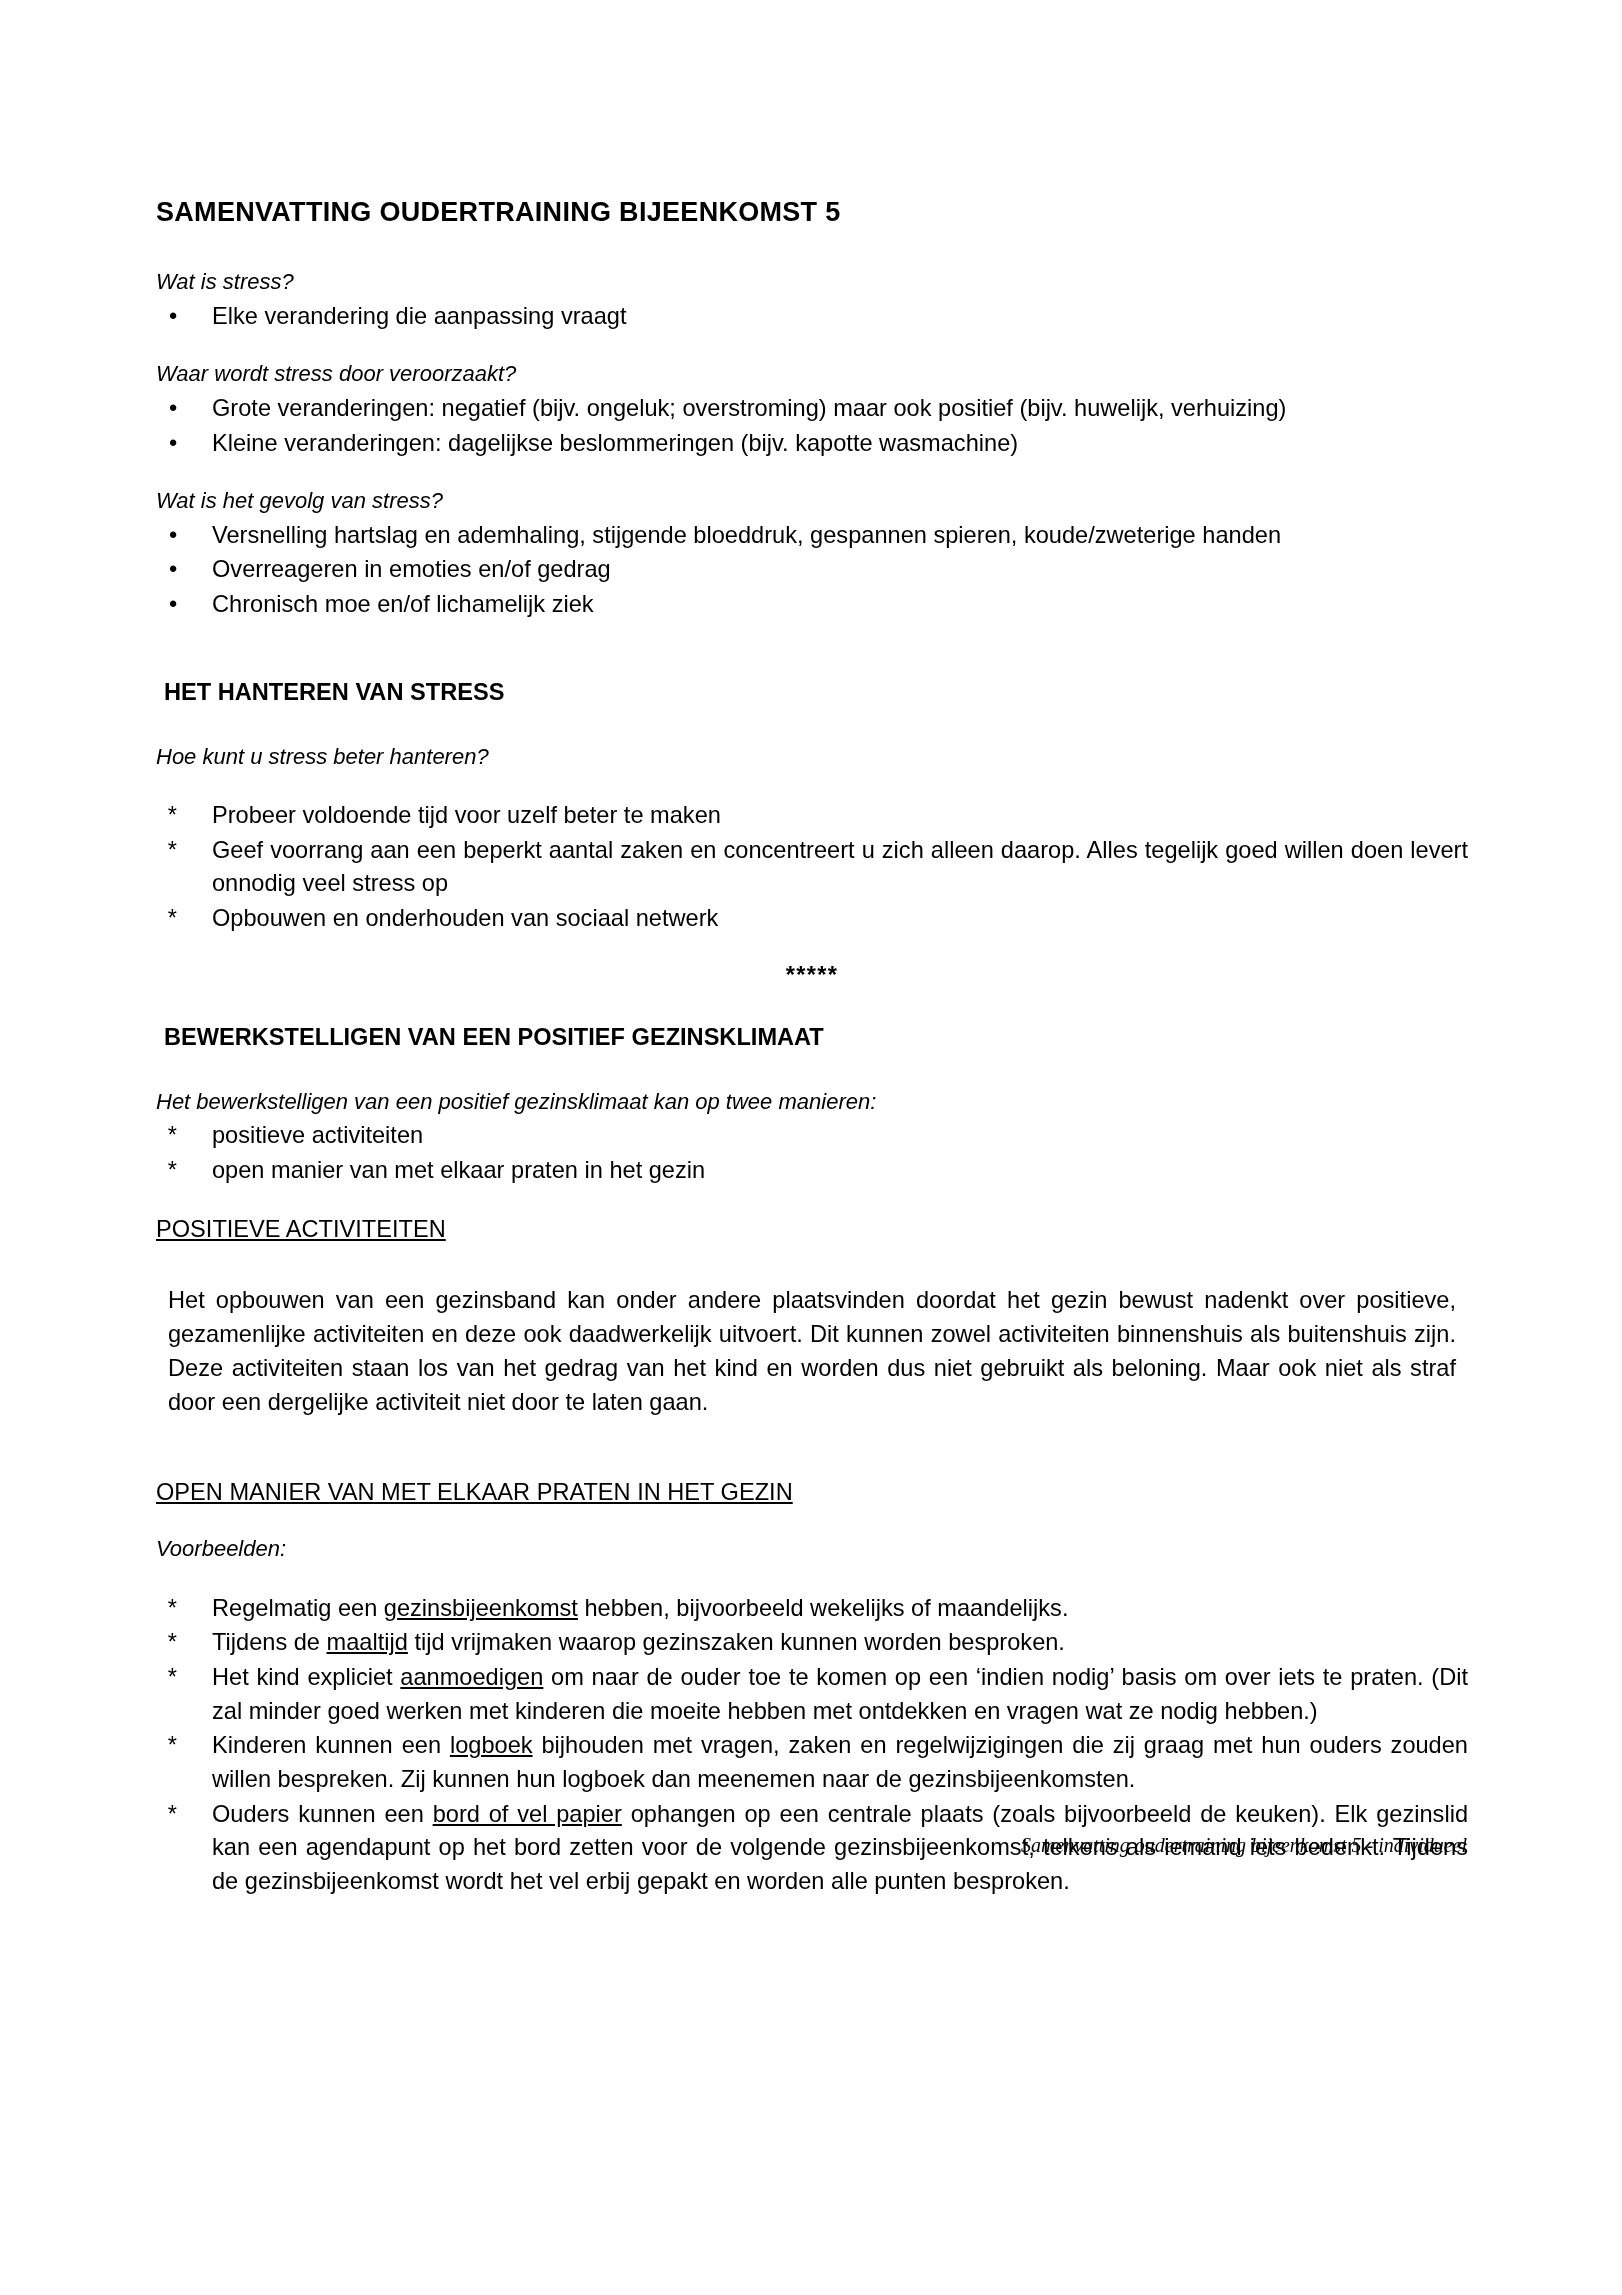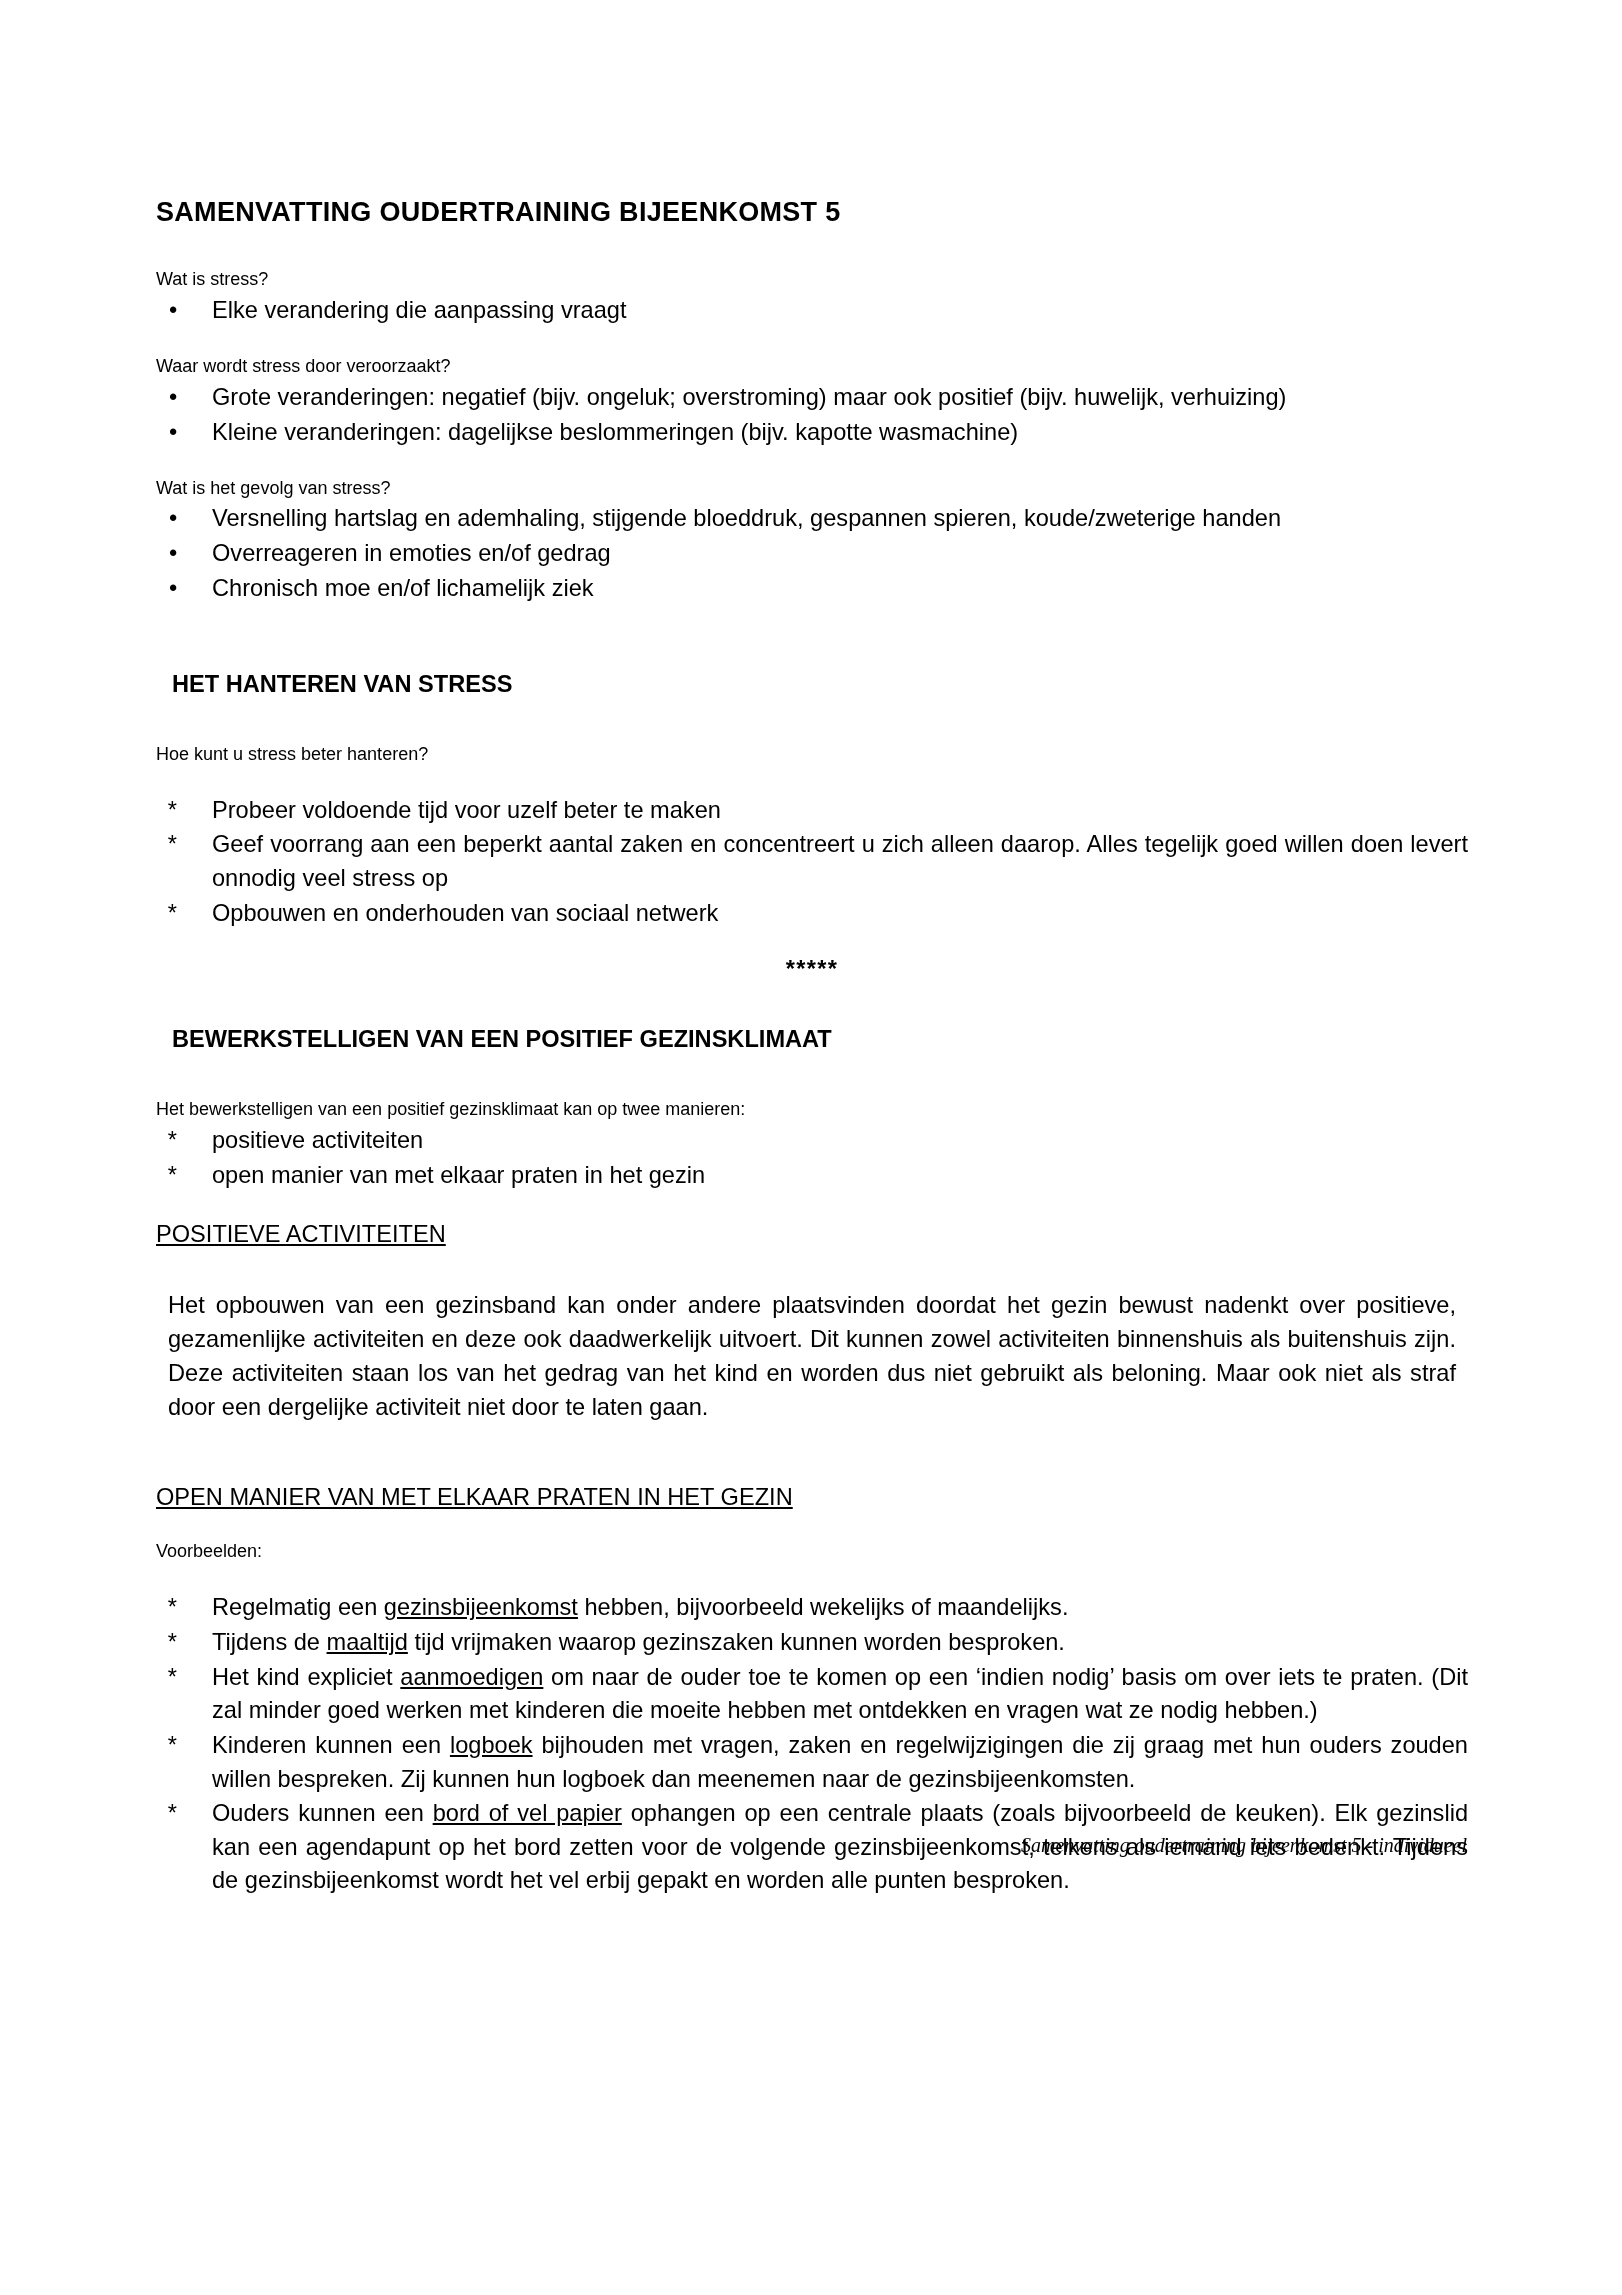"Wat is stress?" .q { font-size: 18px -> 22px; font-style: none -> italic }
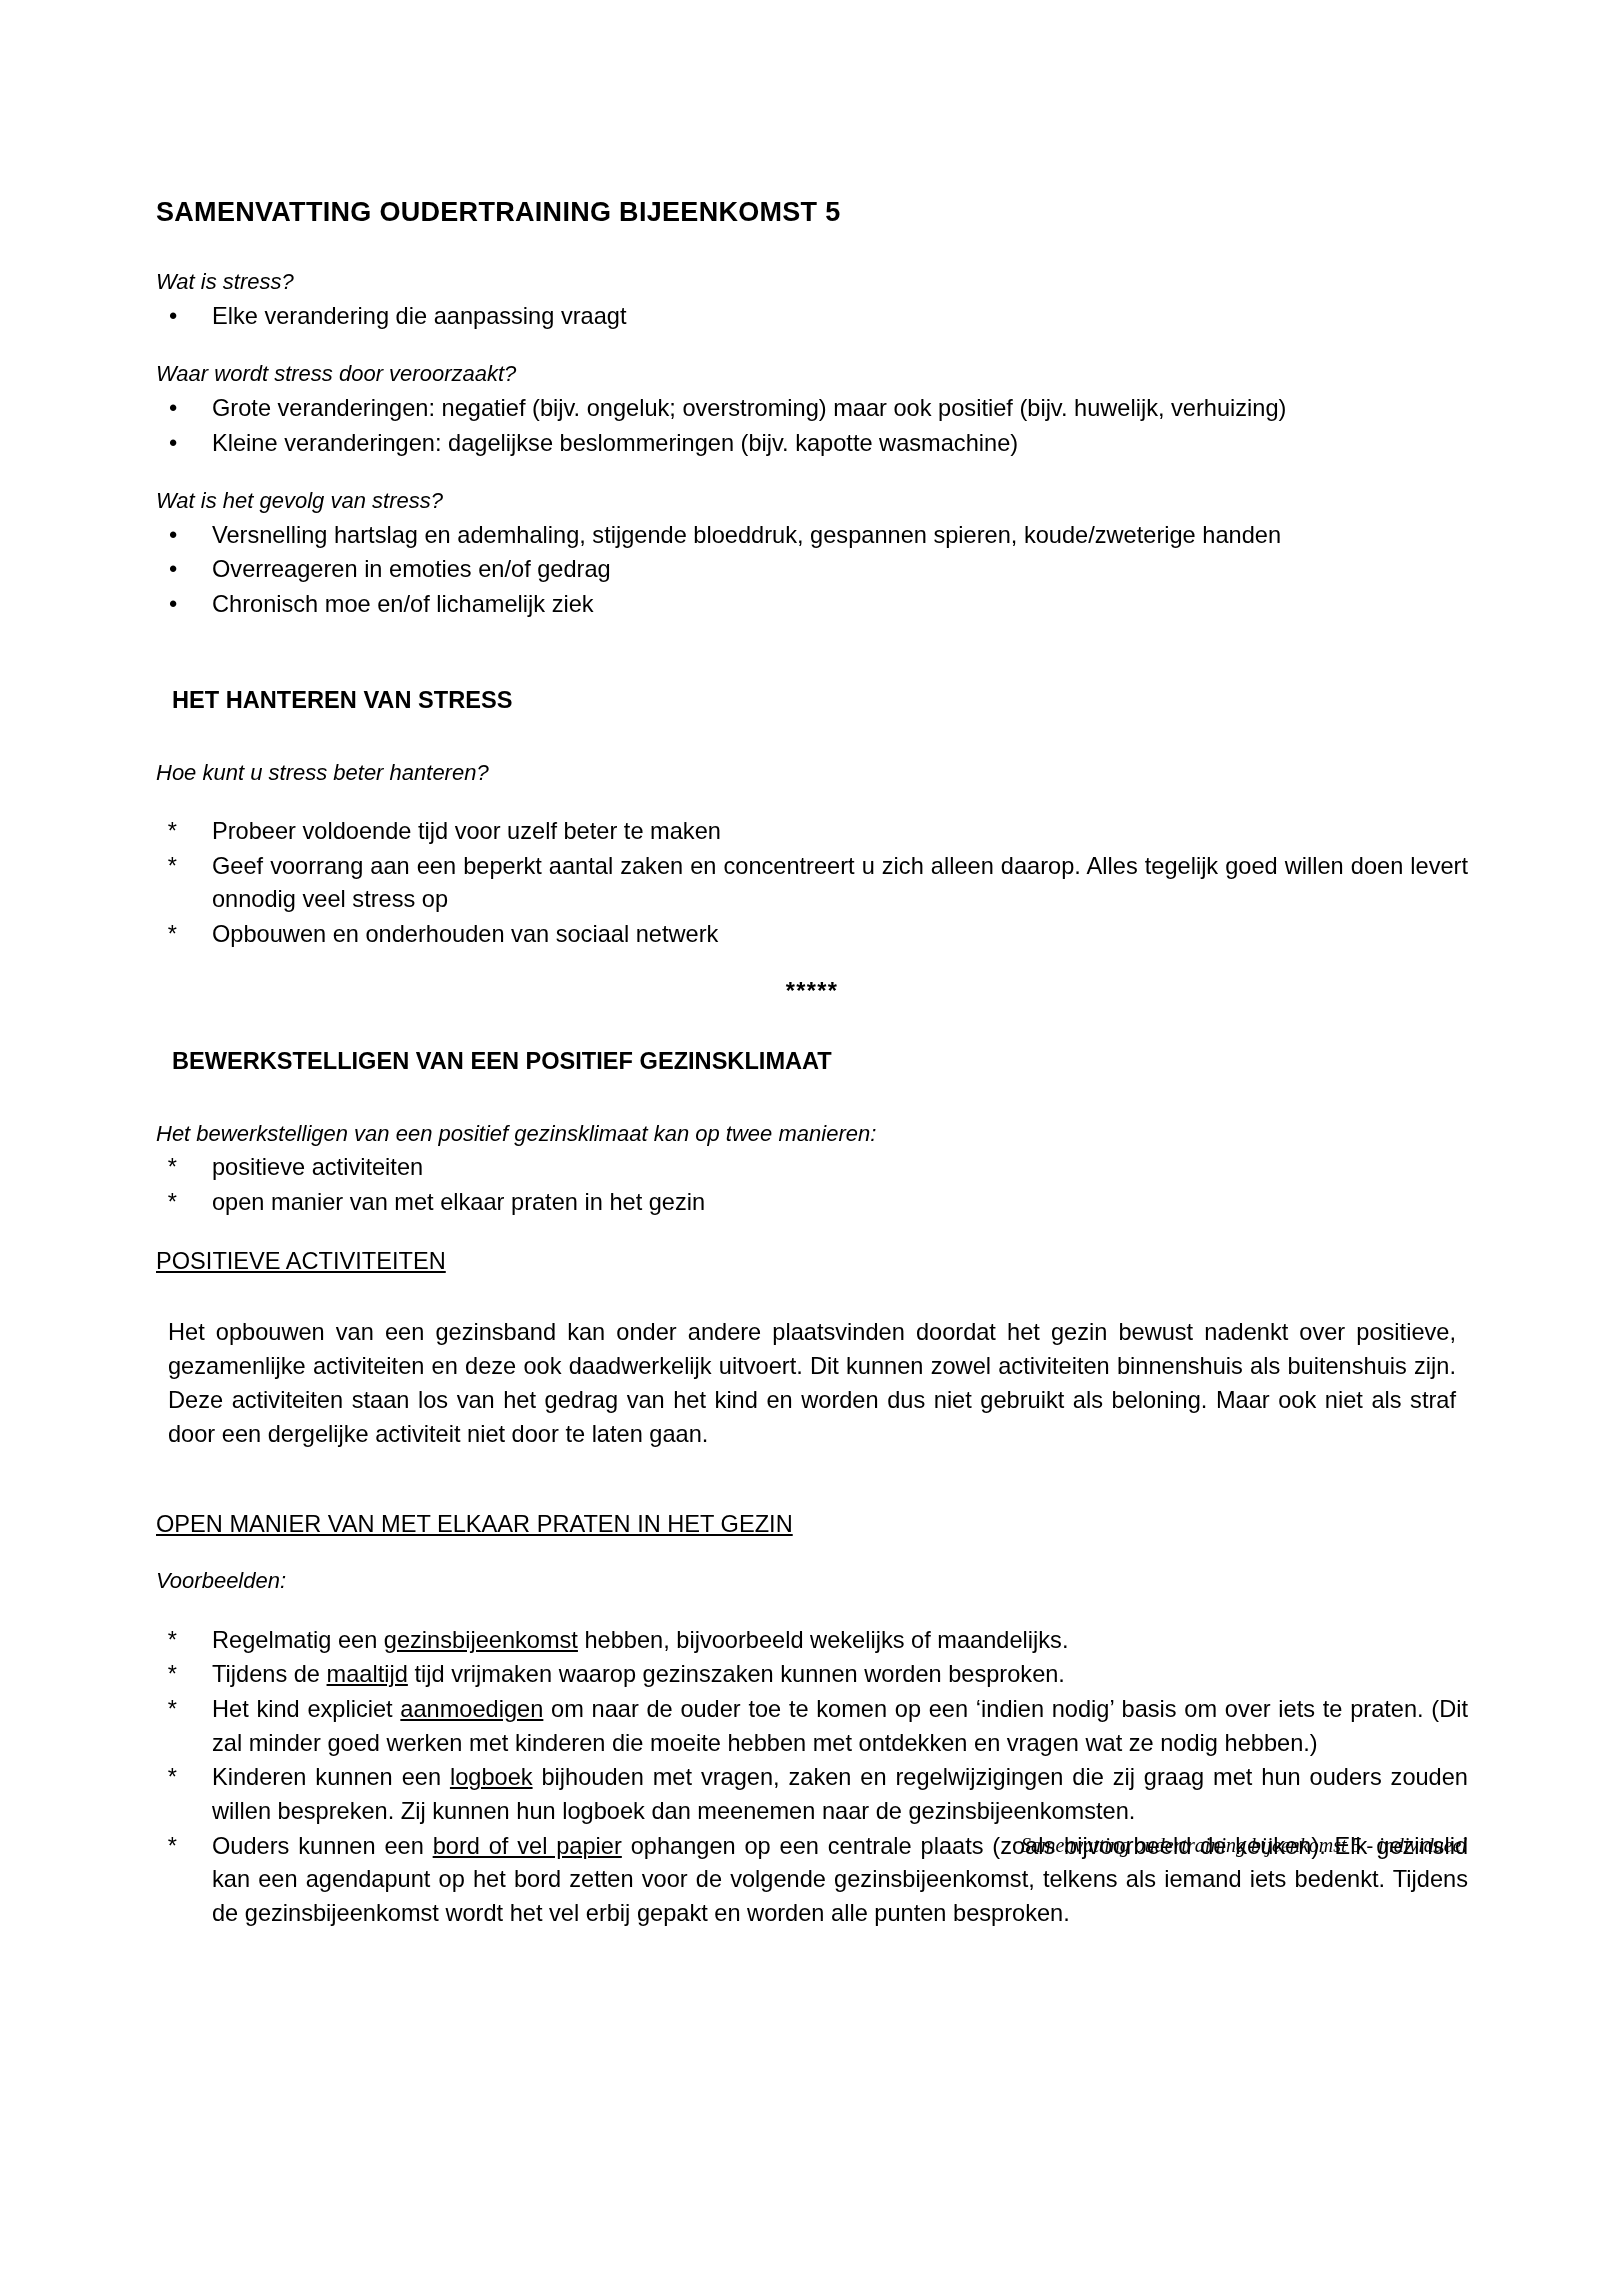"HET HANTEREN VAN STRESS" h2.section { margin: 16px -> 8px }
